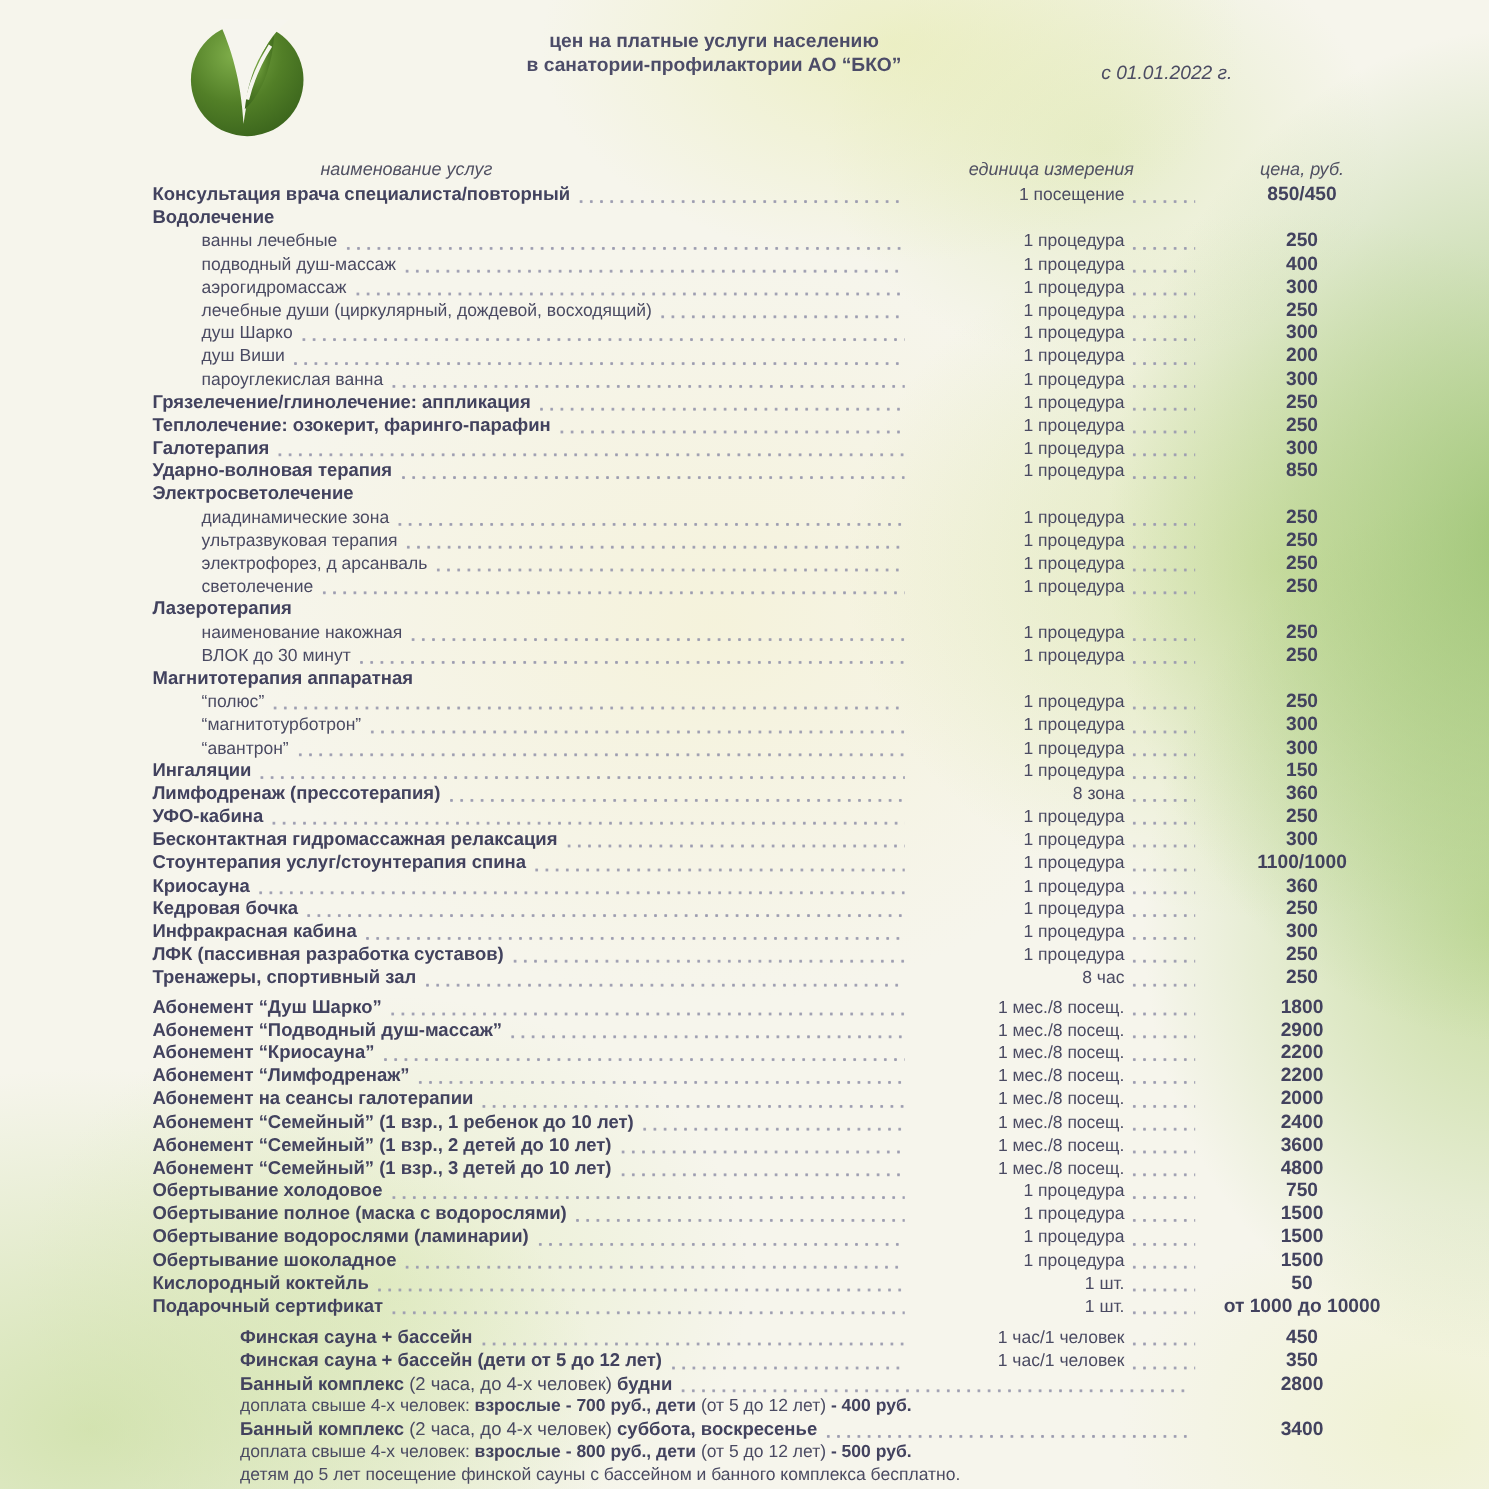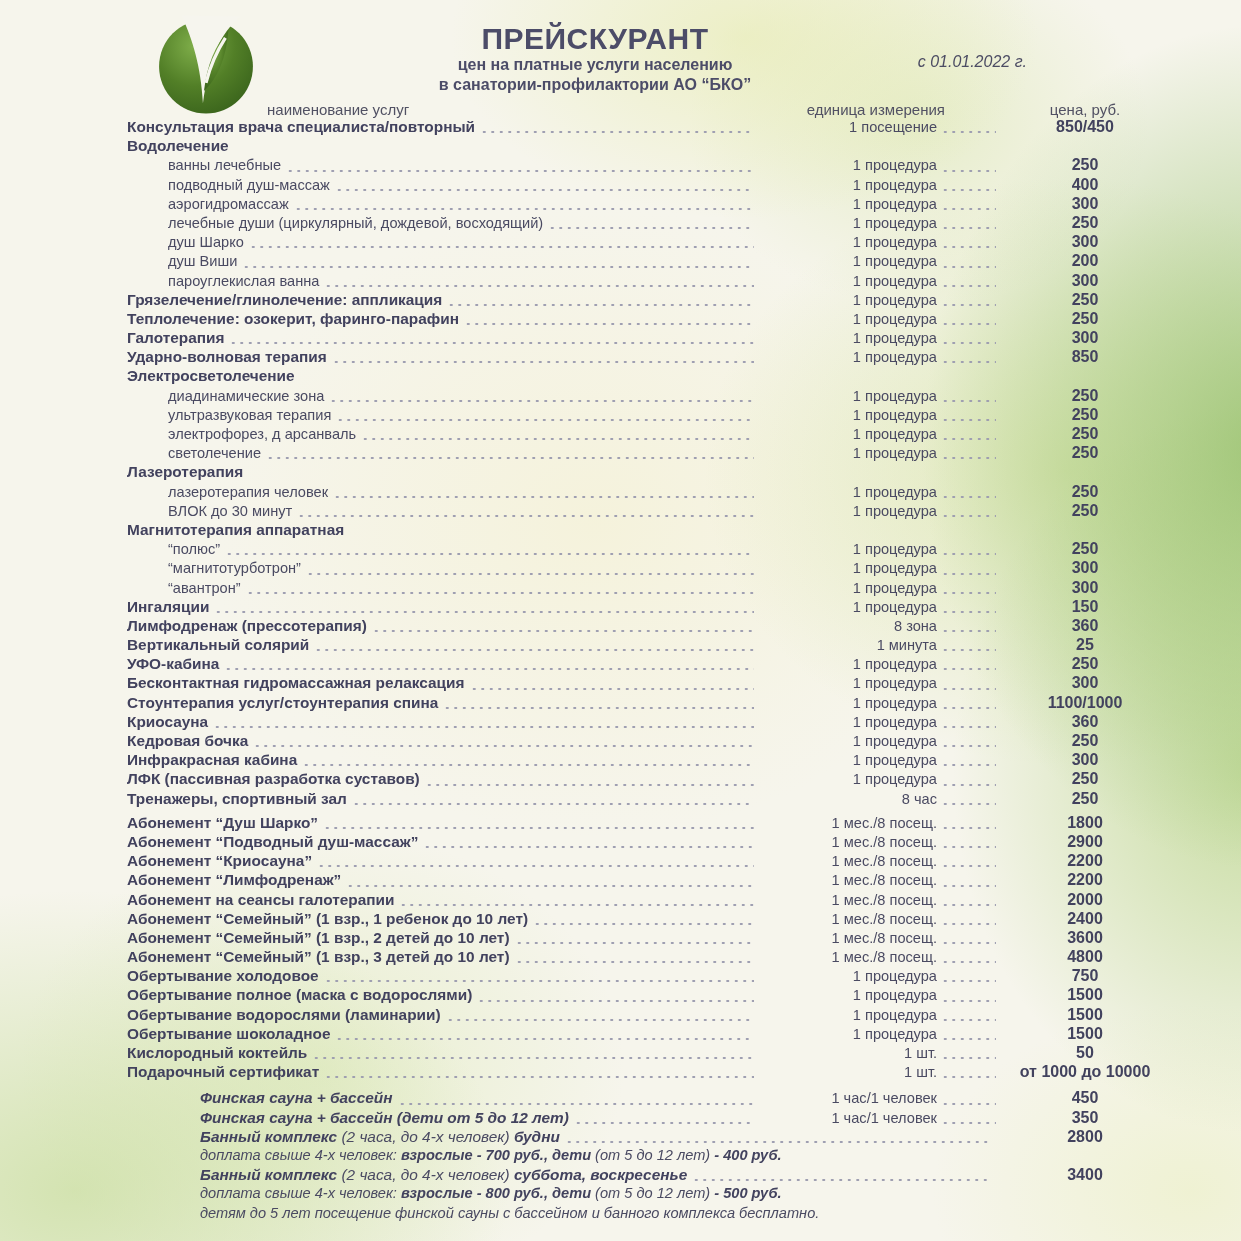"ПРЕЙСКУРАНТ" div.title { html: <div>ПРЕЙСКУРАНТ</div> -> none }
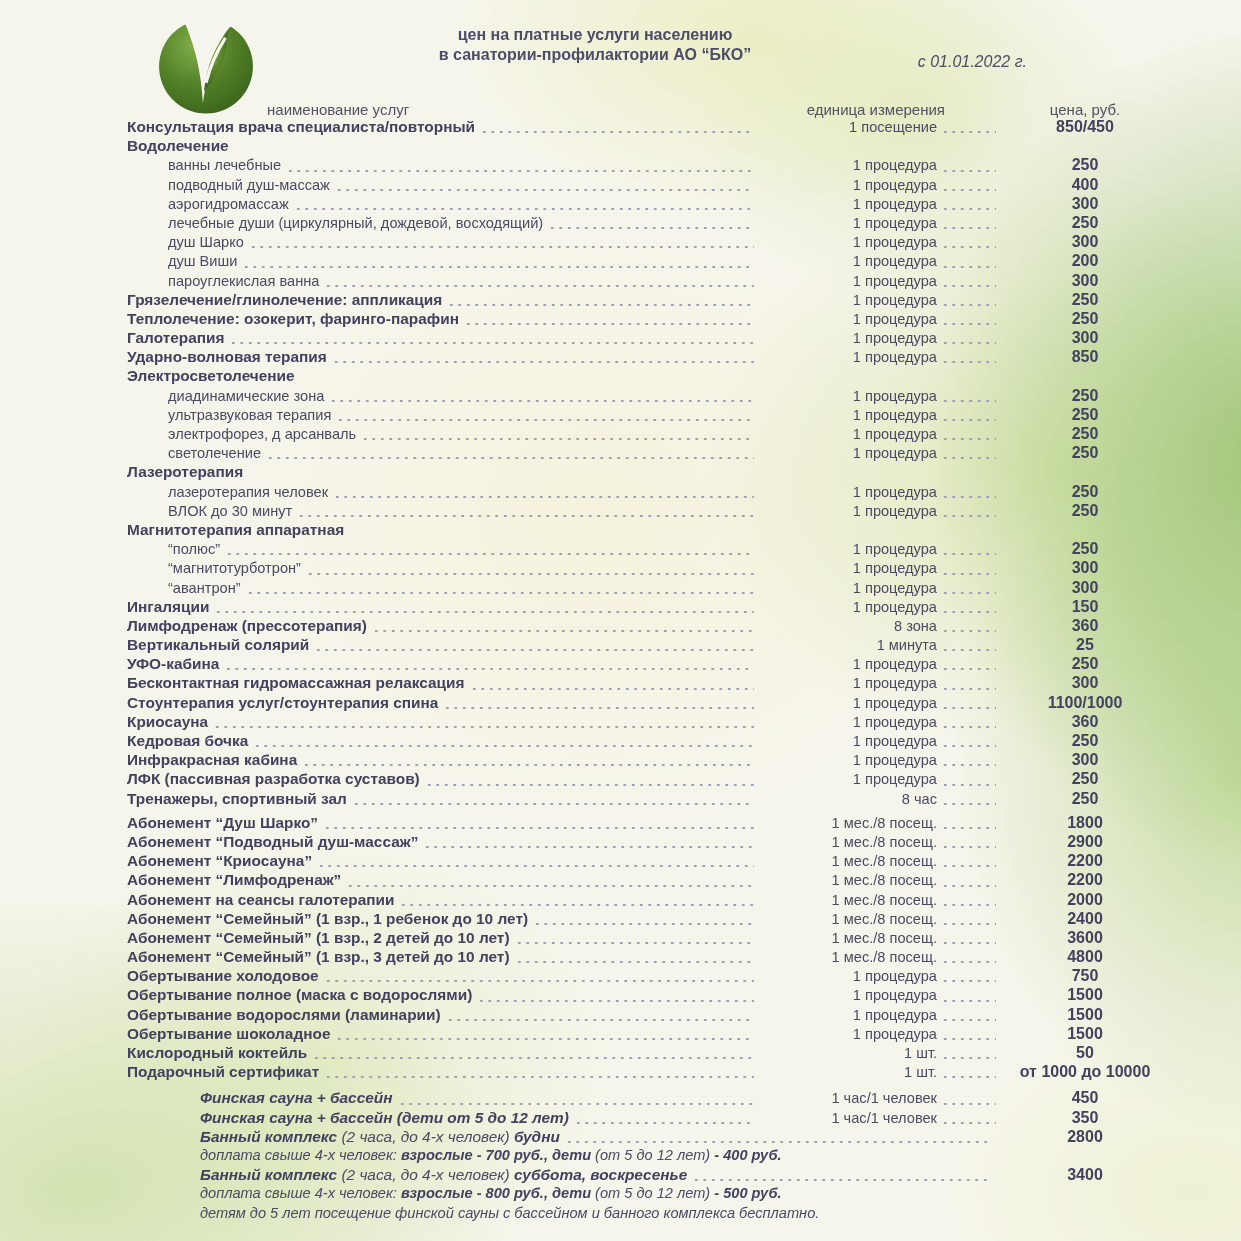"наименование услуг" .colheads { align-items: flex-end -> none; font-style: none -> italic; margin-top: none -> 36px }
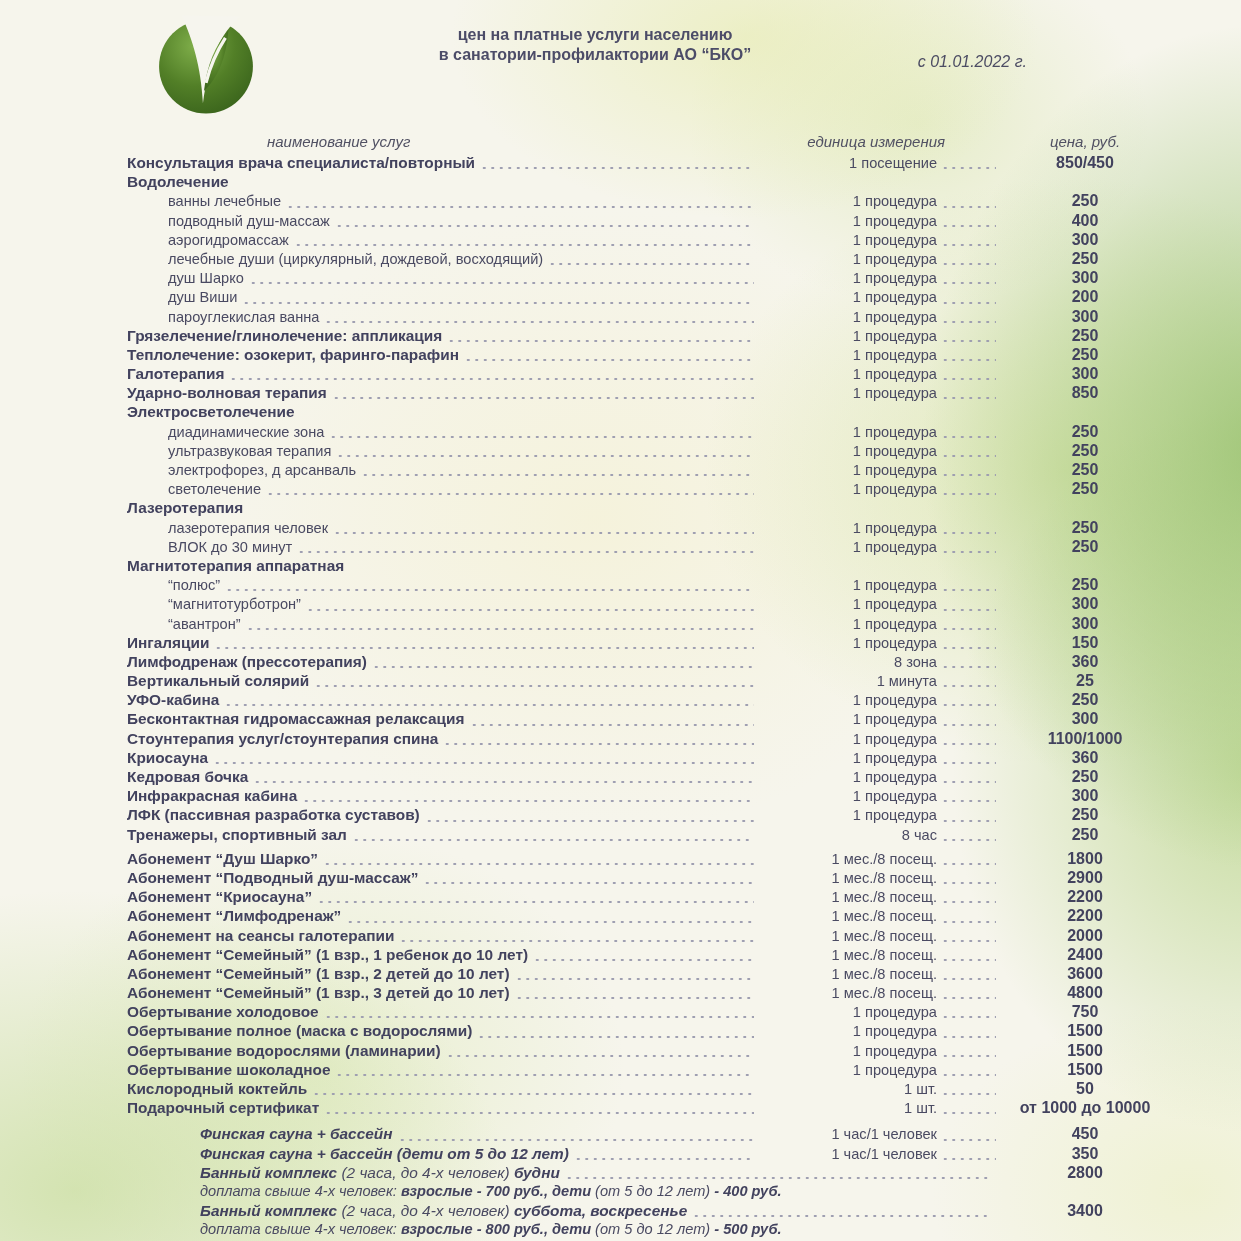"лазеротерапия человек" span.n { text: лазеротерапия человек -> наименование накожная }
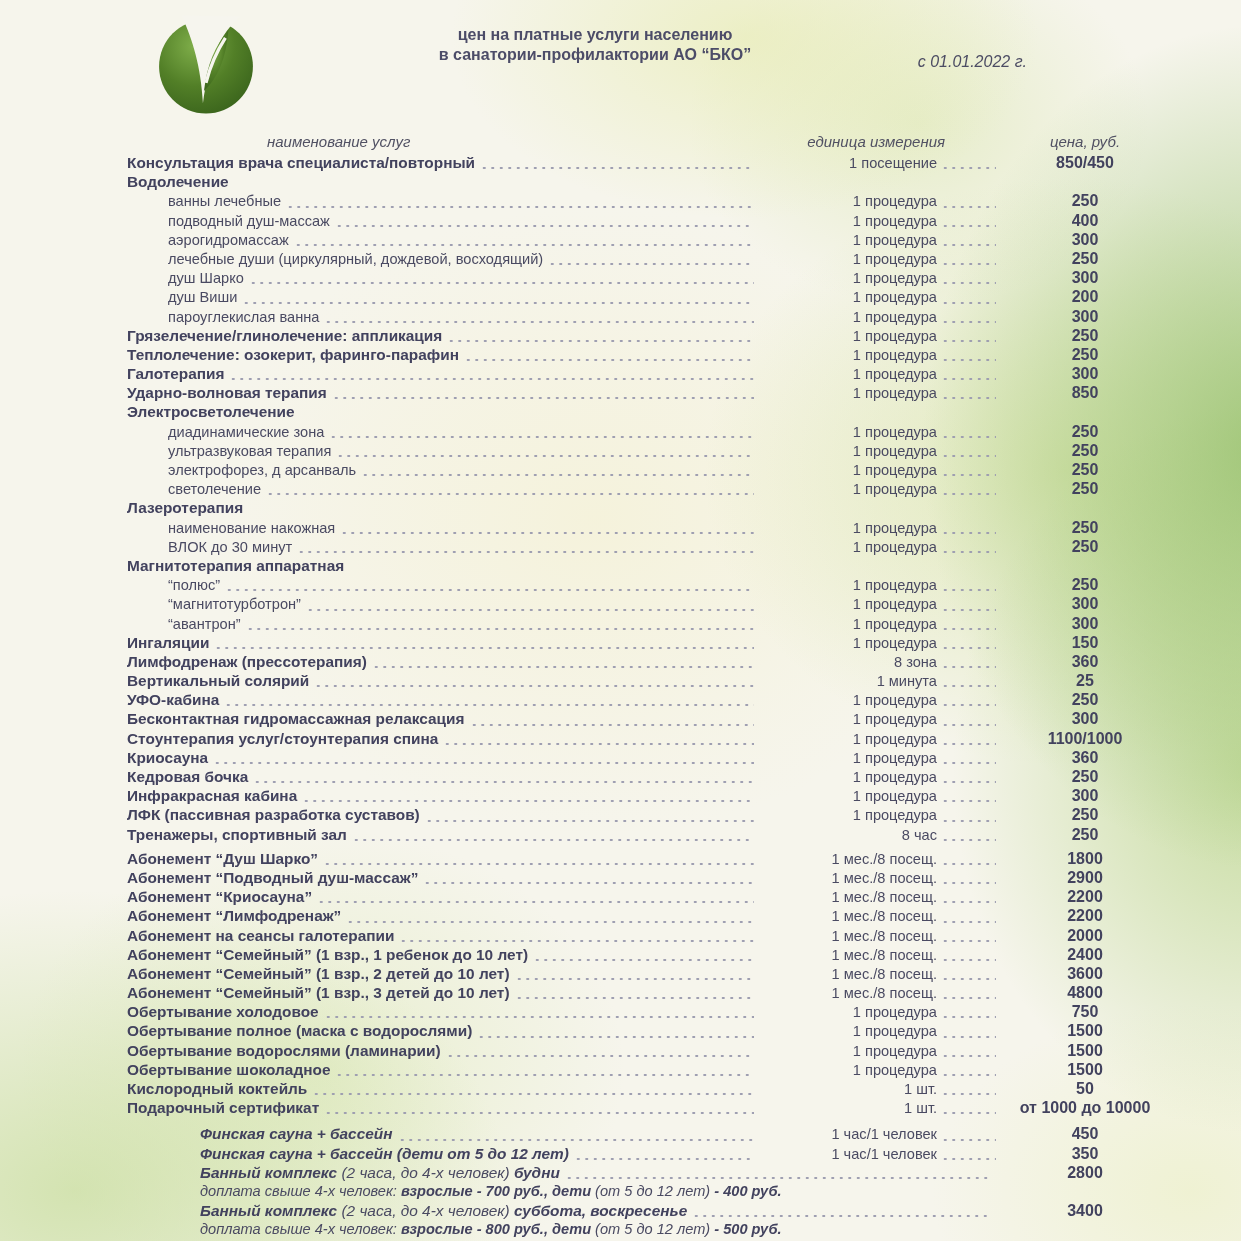"Вертикальный солярий" div.row { html: <div> <span>Вертикальный солярий</span> <span></span> <span>1 минута</span> <span></span> <span>25</span> </div> -> none }
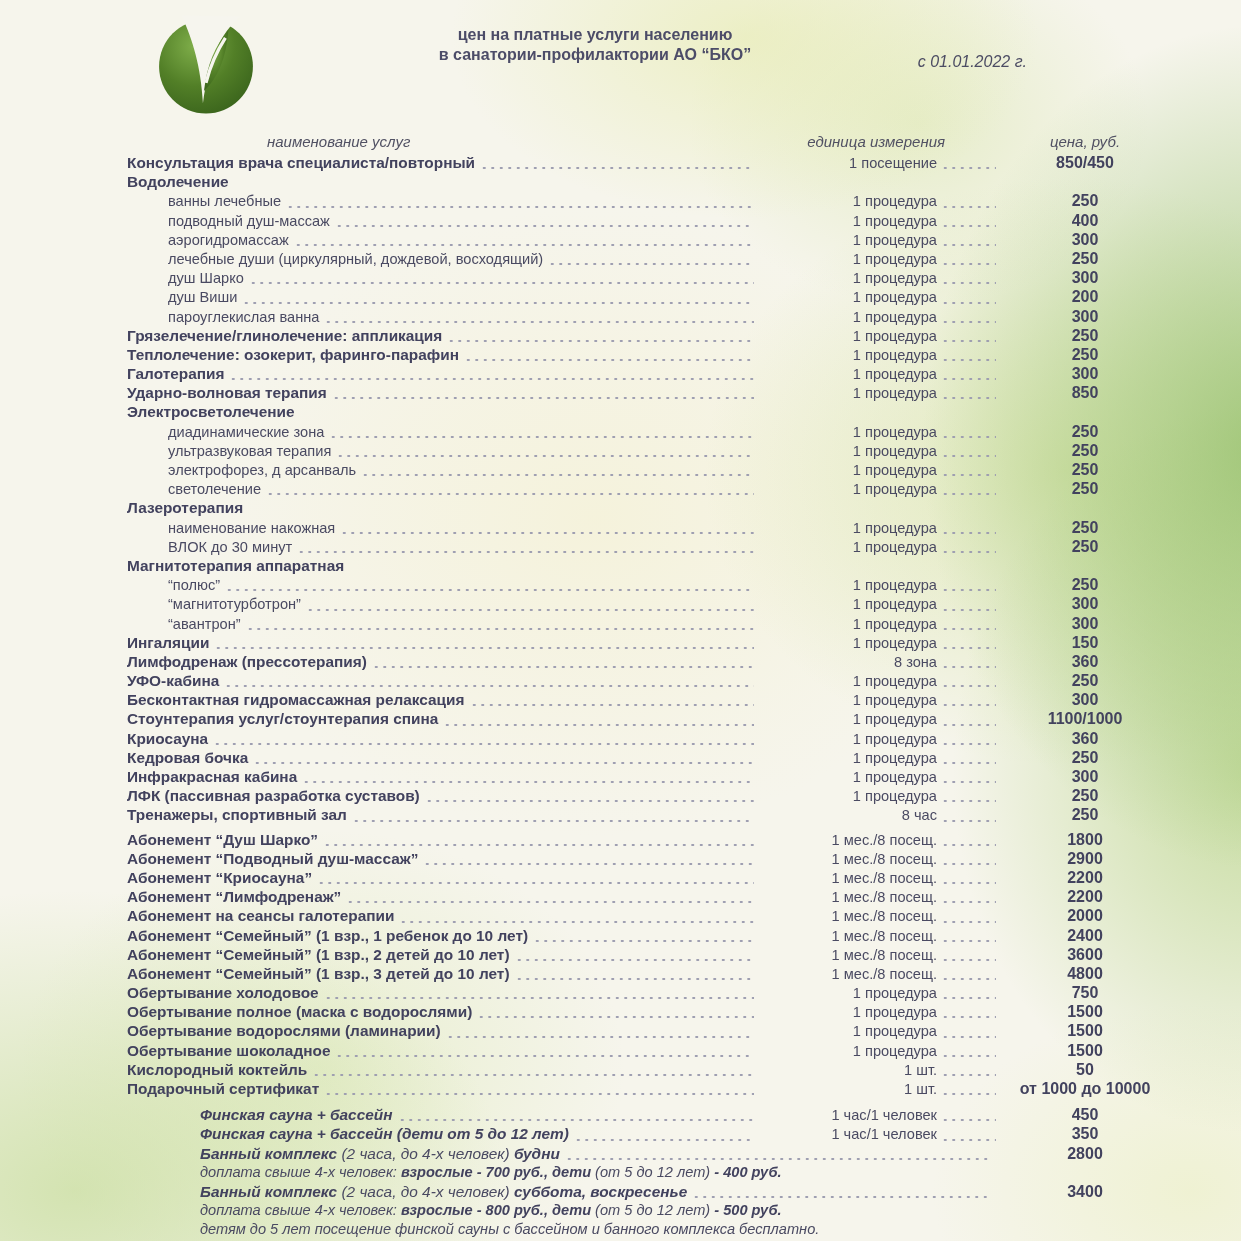"Финская сауна + бассейн" .footer .n { font-style: italic -> none }
